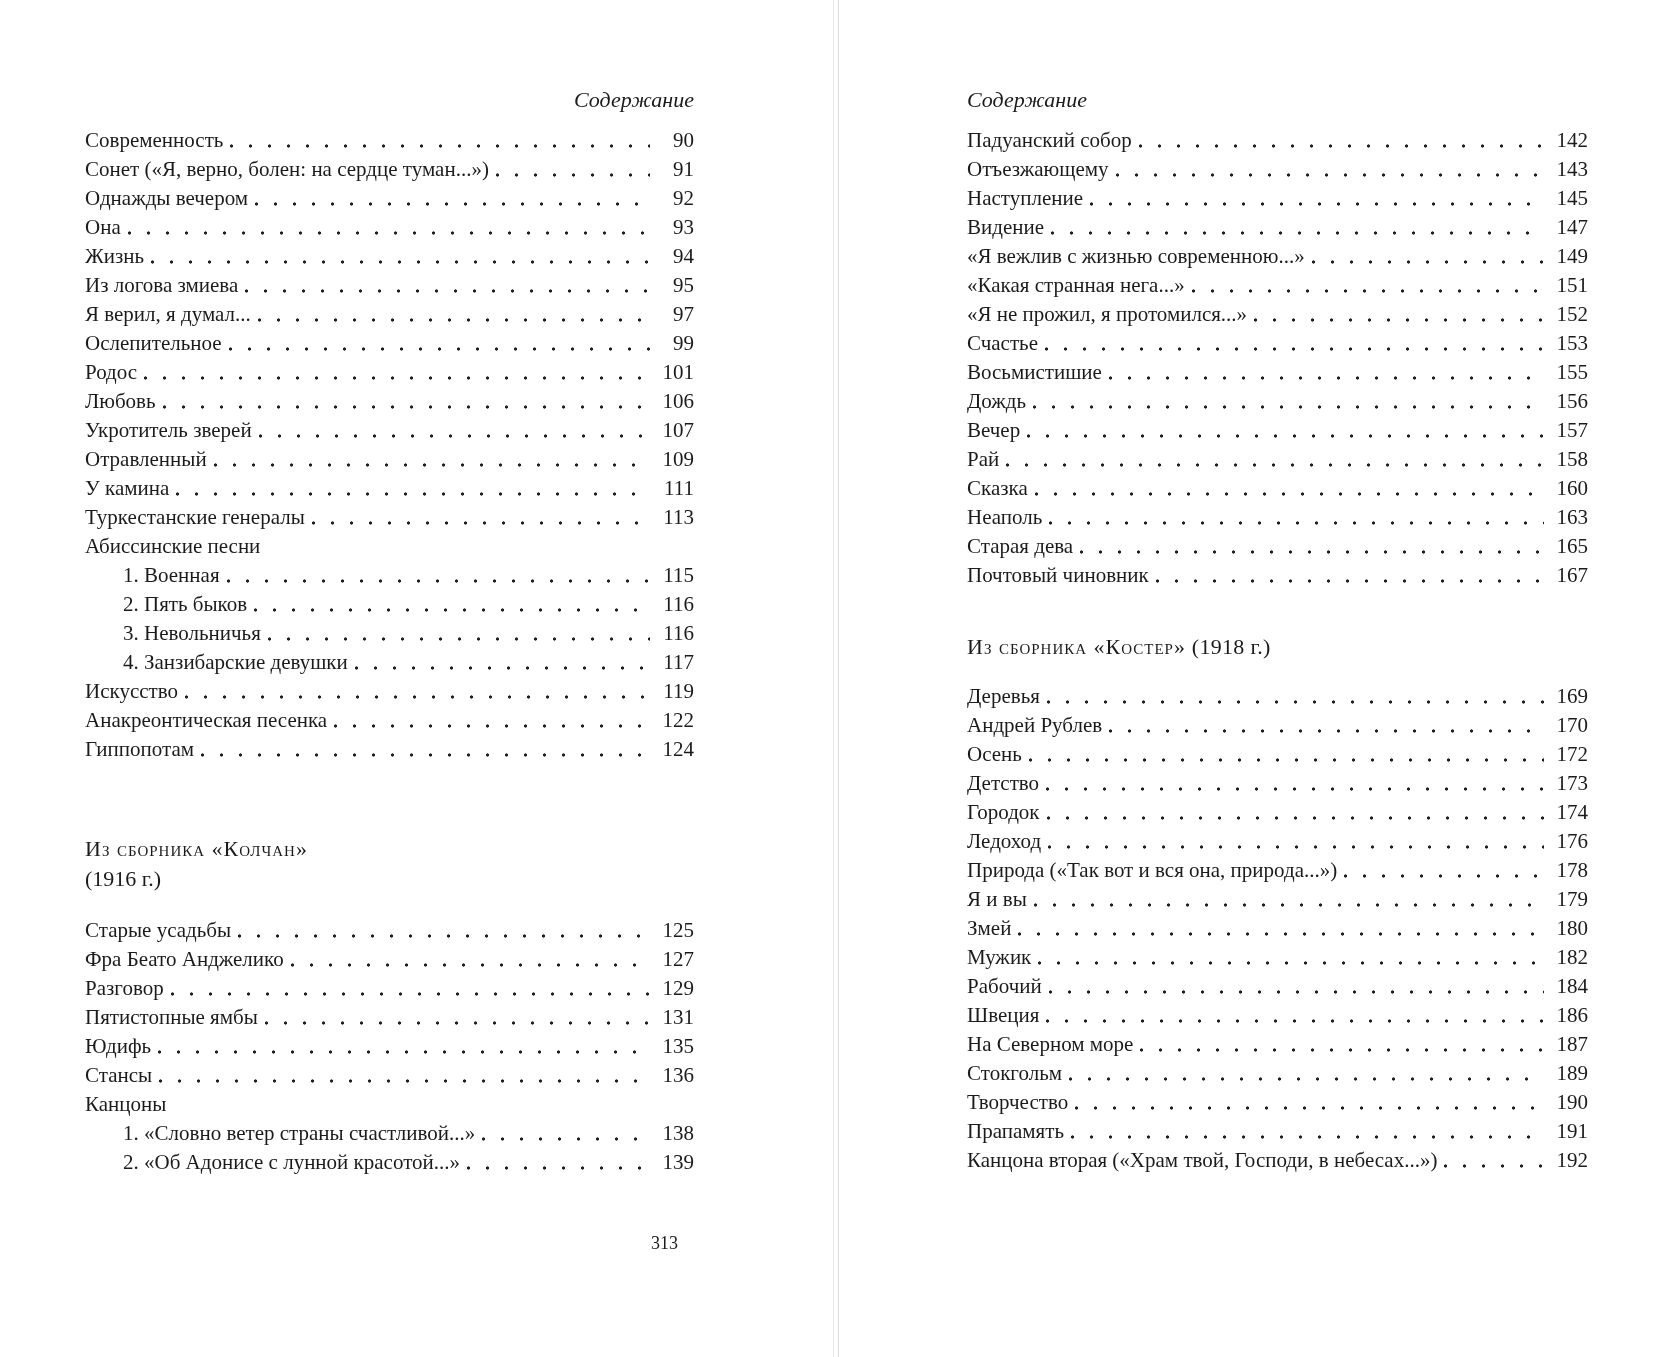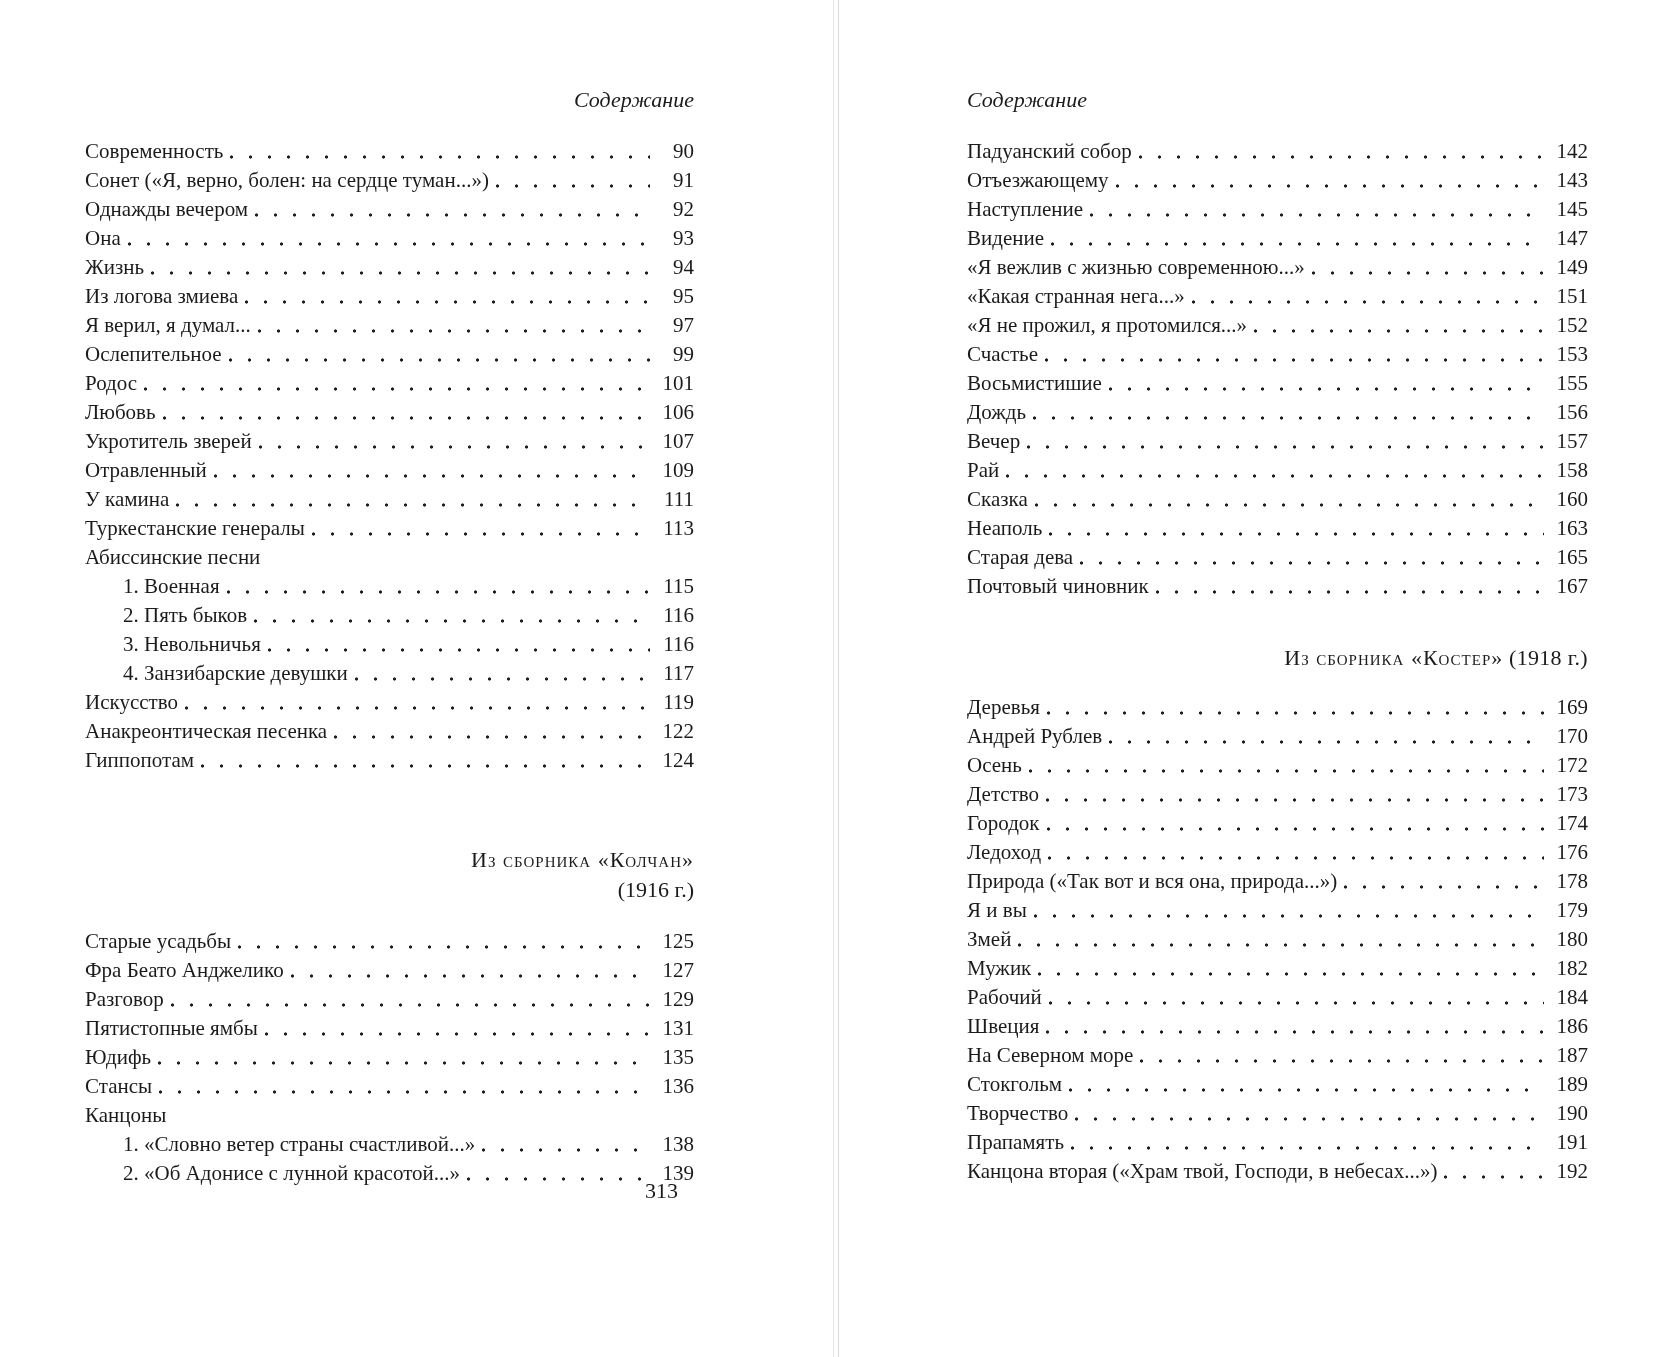"Современность" .toc-blocks { margin-top: 23px -> 12px }
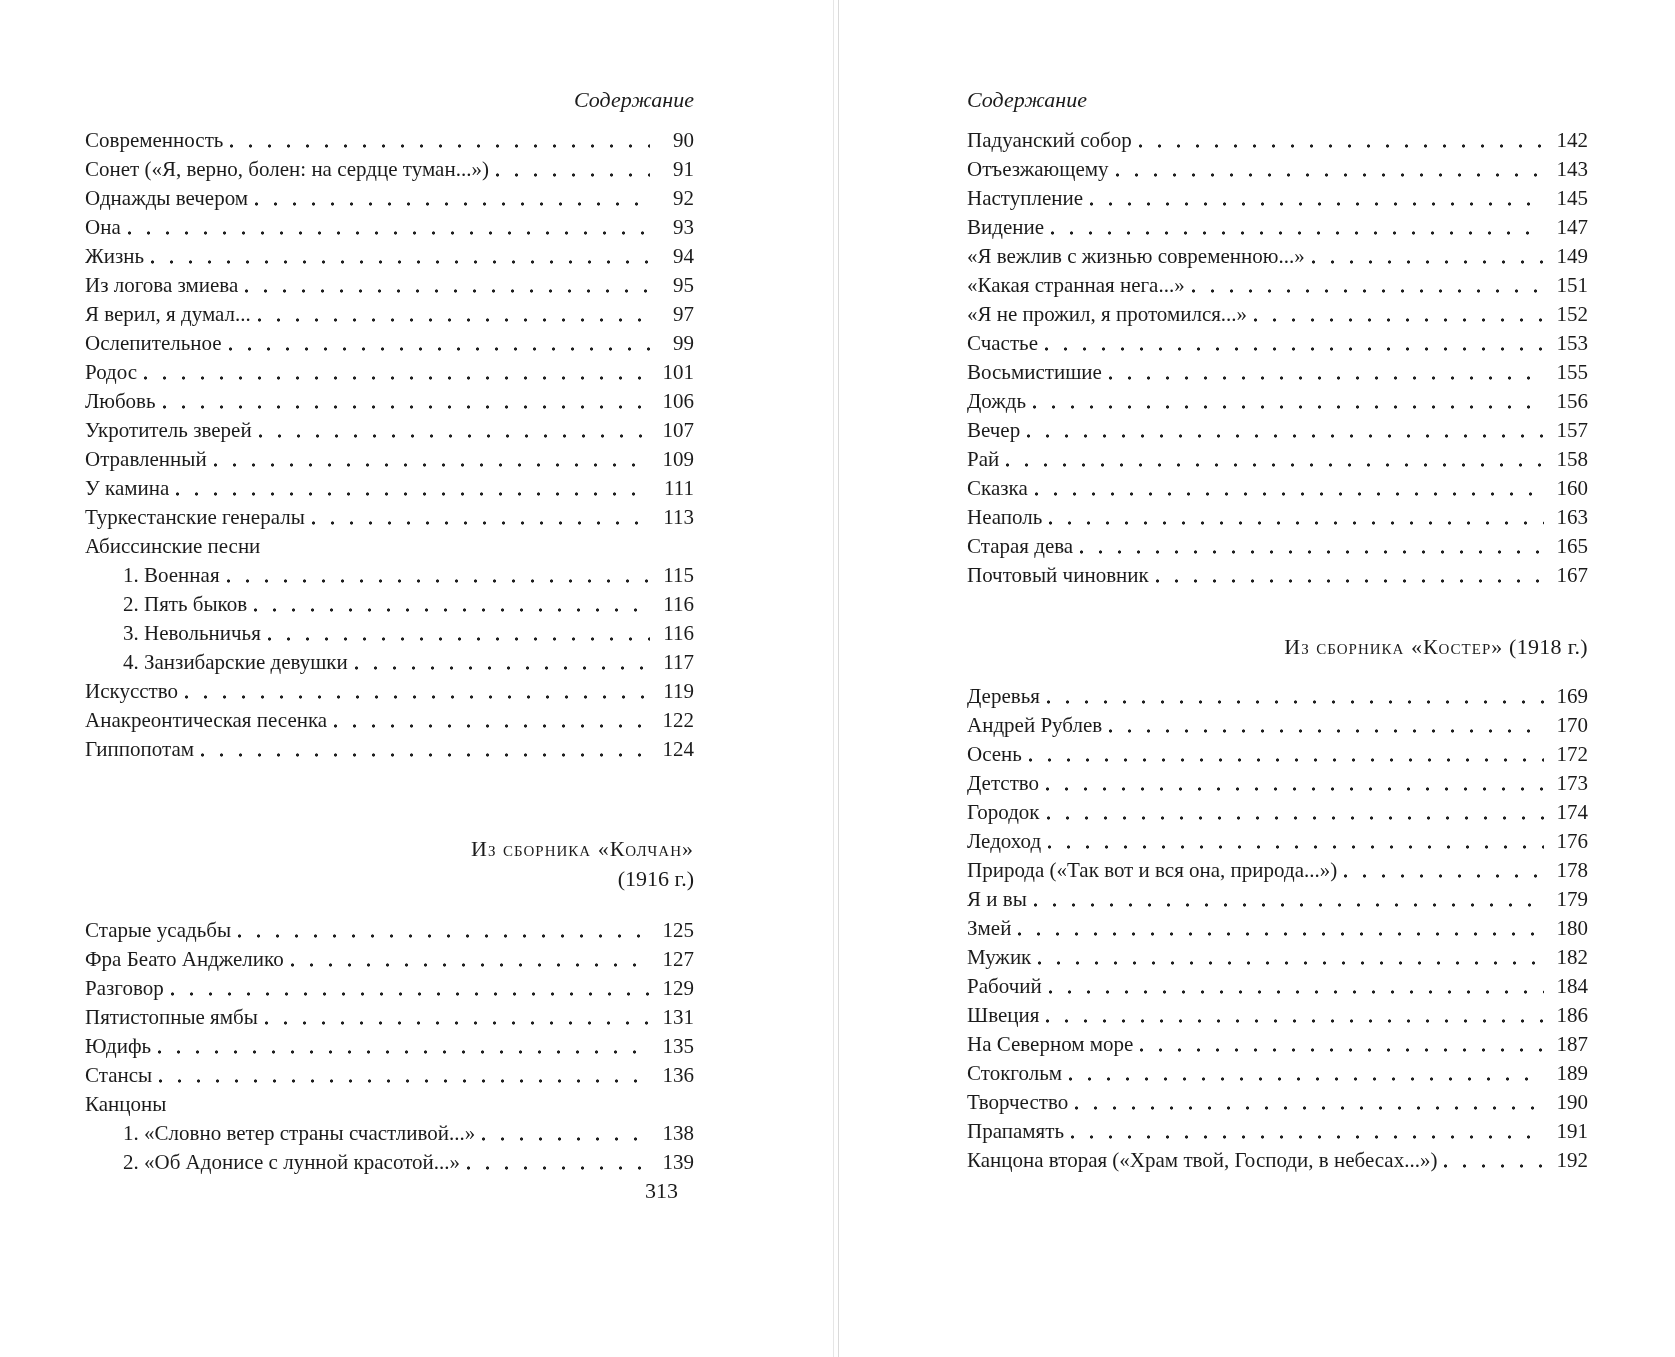"Из сборника «Костер» (1918 г.)" .section-heading { text-align: right -> left }
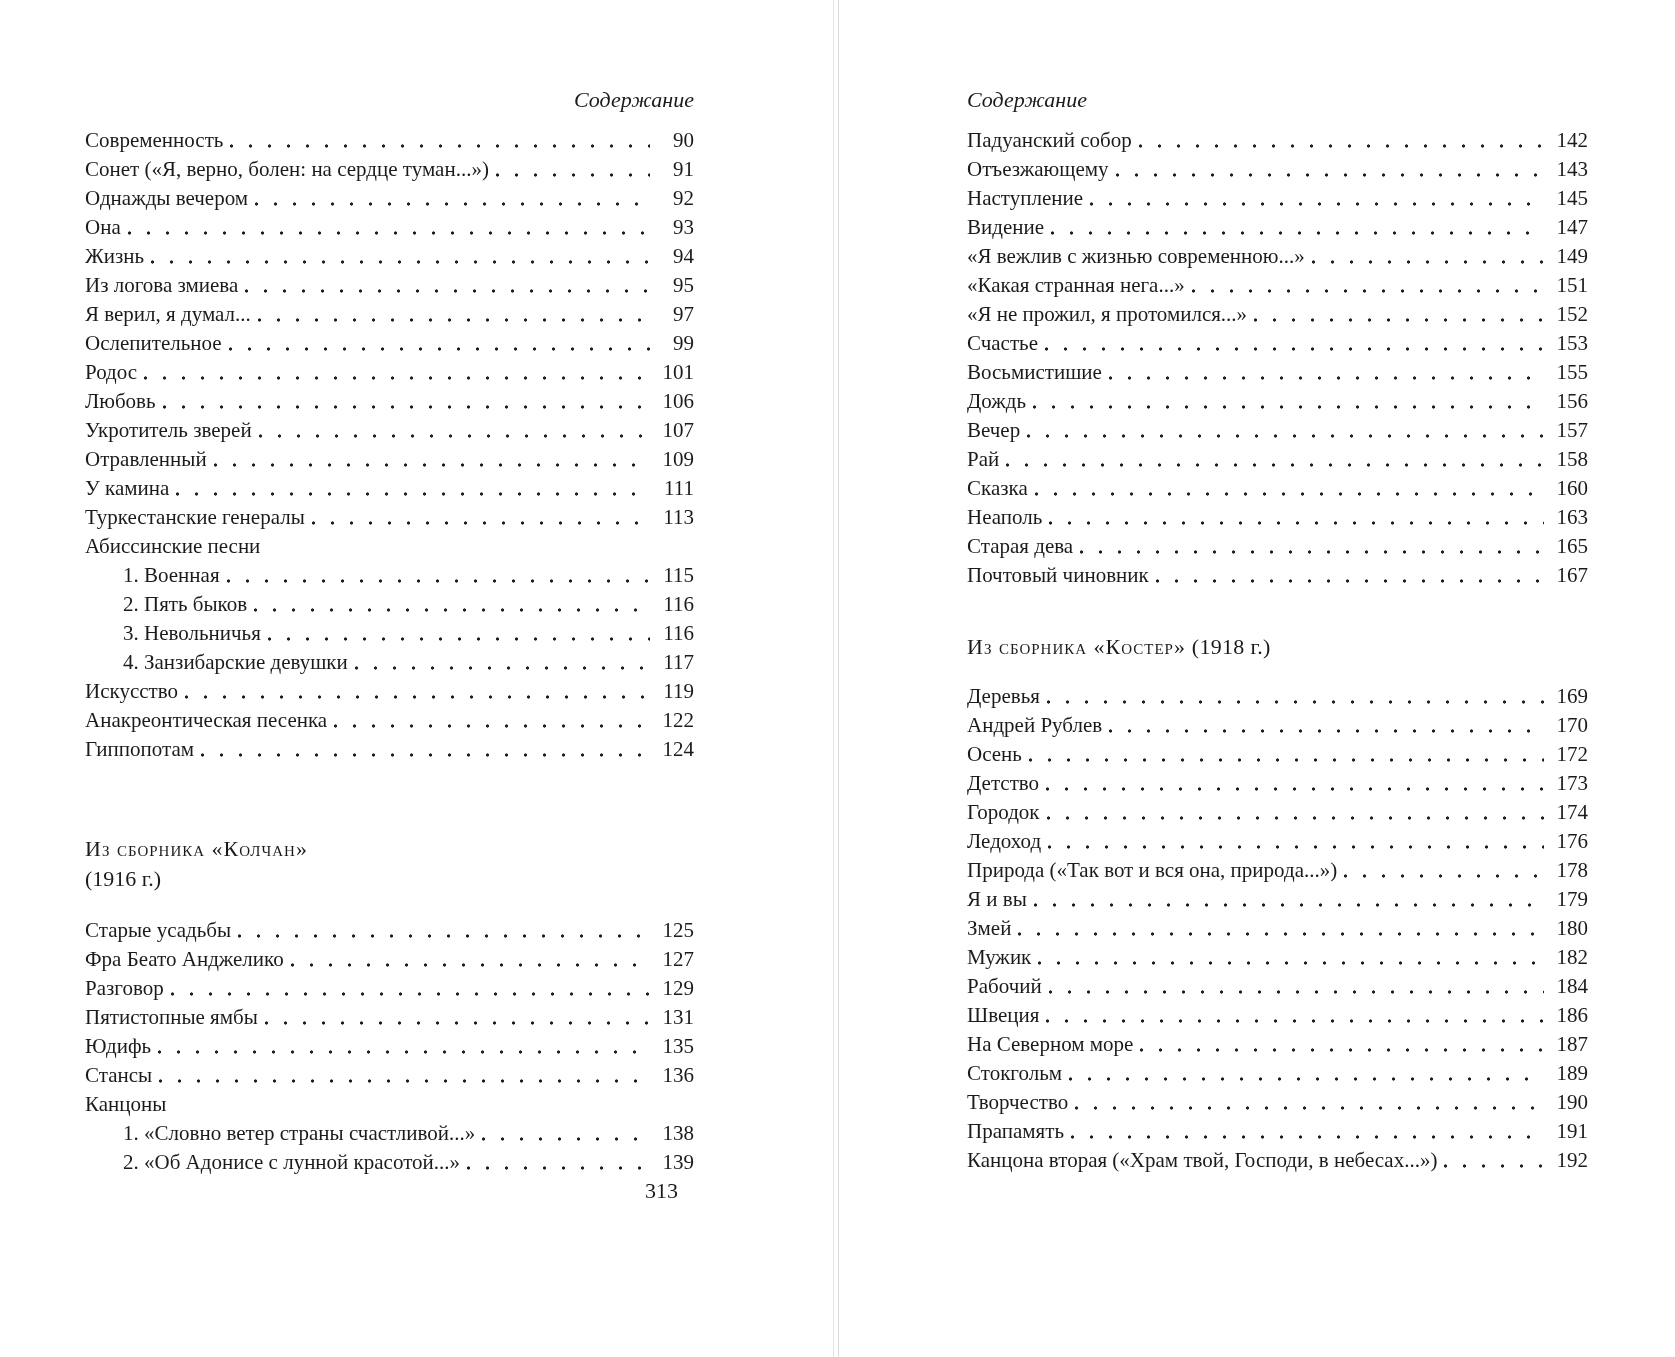"313" .folio { font-size: 22px -> 18px; top: 1176px -> 1228px }
